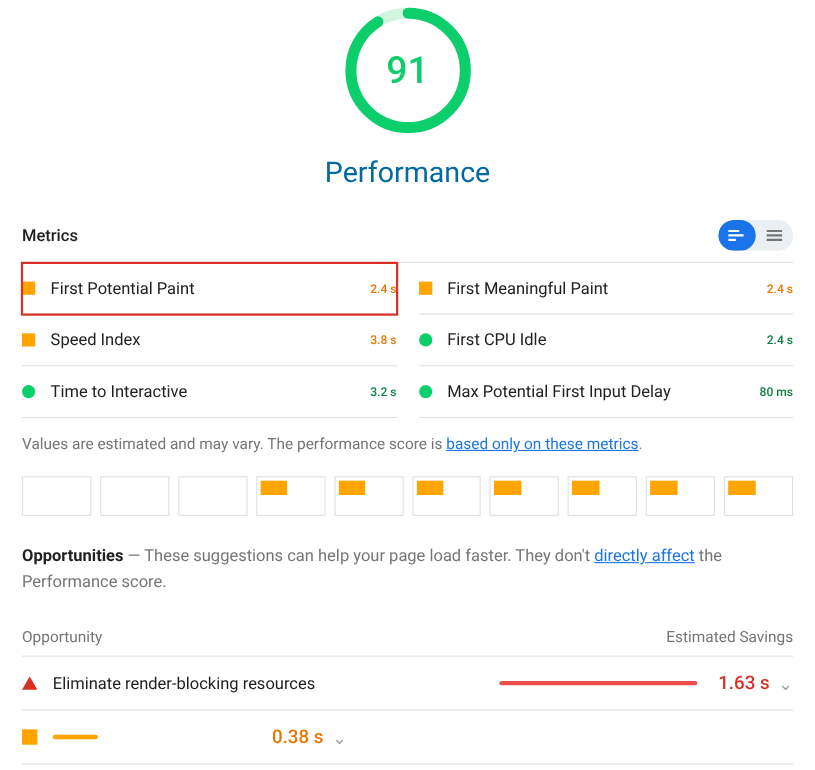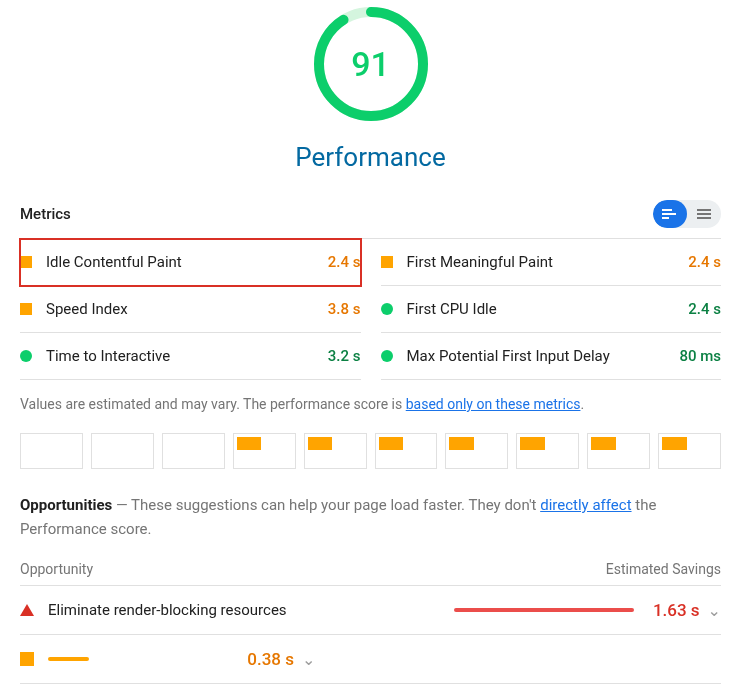"Idle Contentful Paint" span.m-name { text: Idle Contentful -> First Potential }
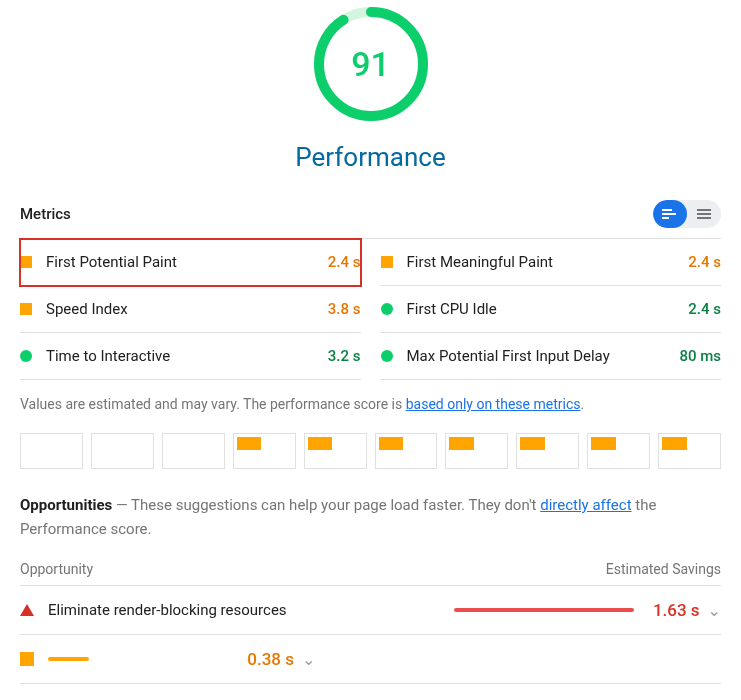"2.4 s" .m-val { font-size: 15px -> 11px }
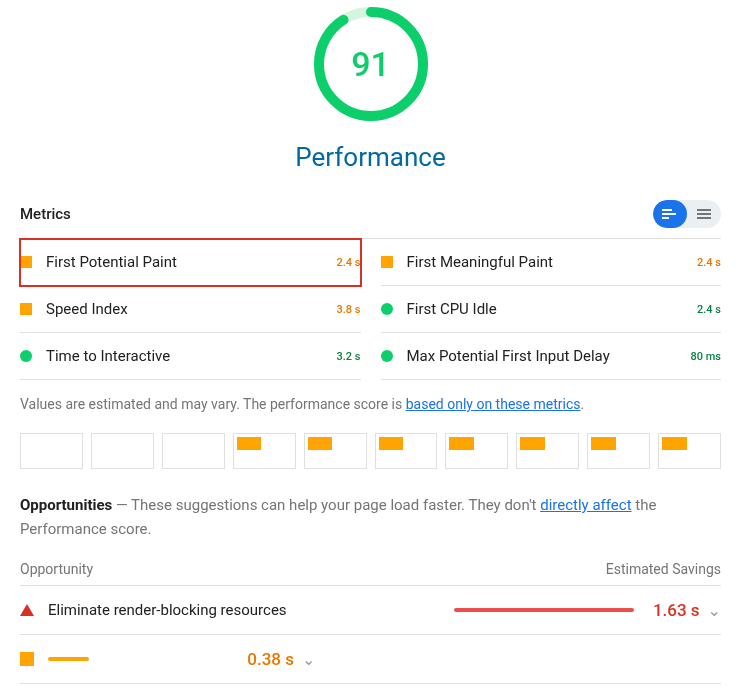"Opportunity" .opps-header { margin-top: 12px -> 23px }
